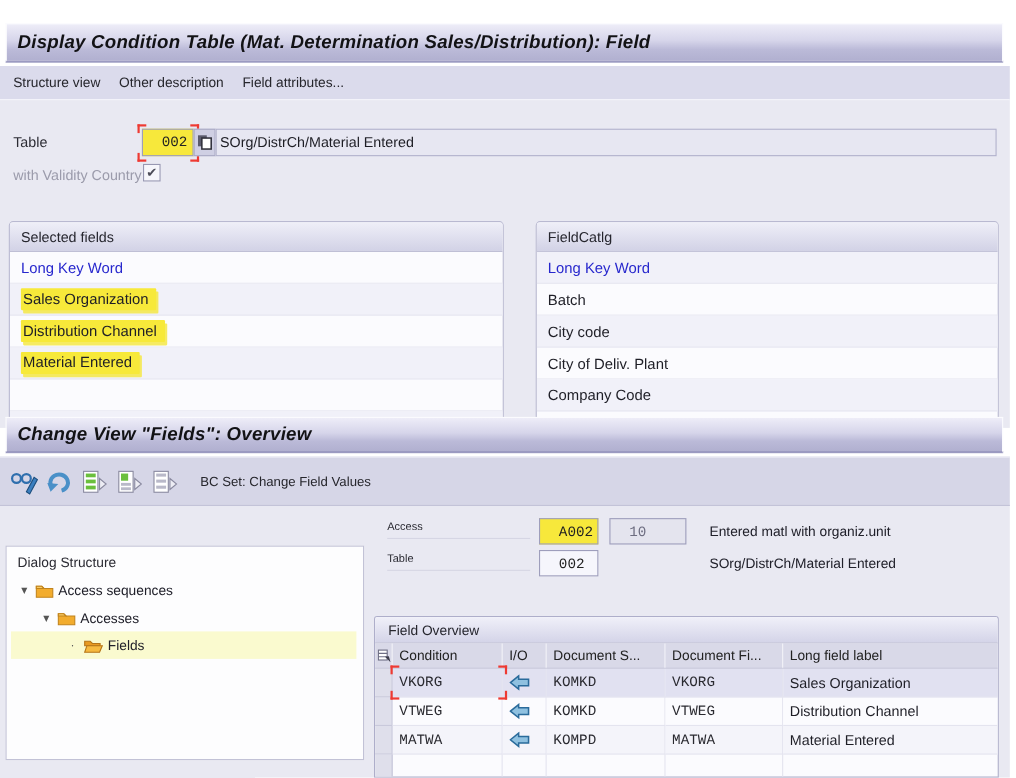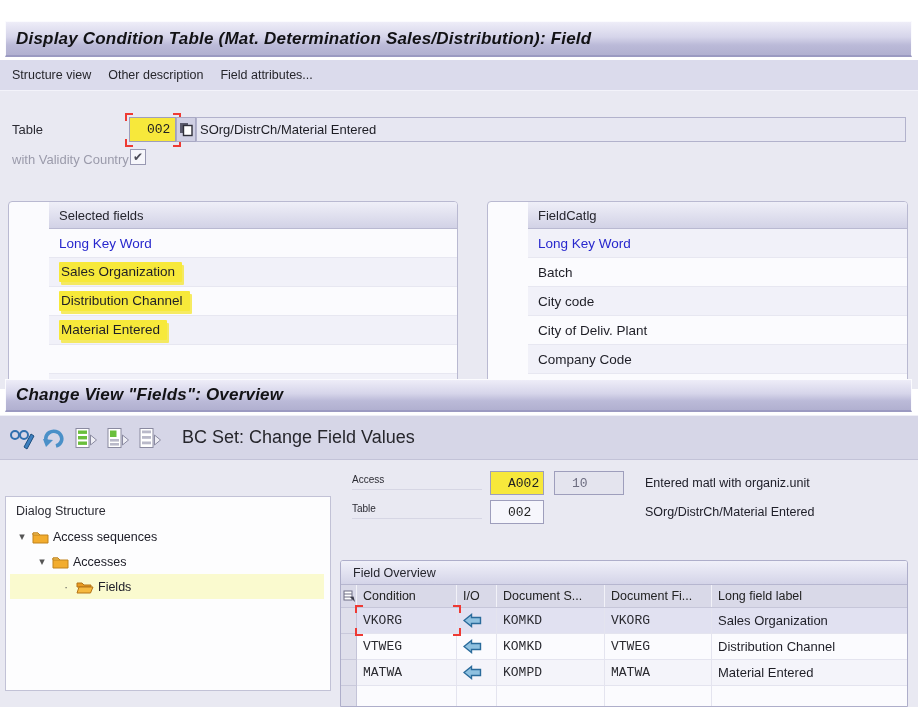"Selected fields" .panel { padding-left: 40px -> none }
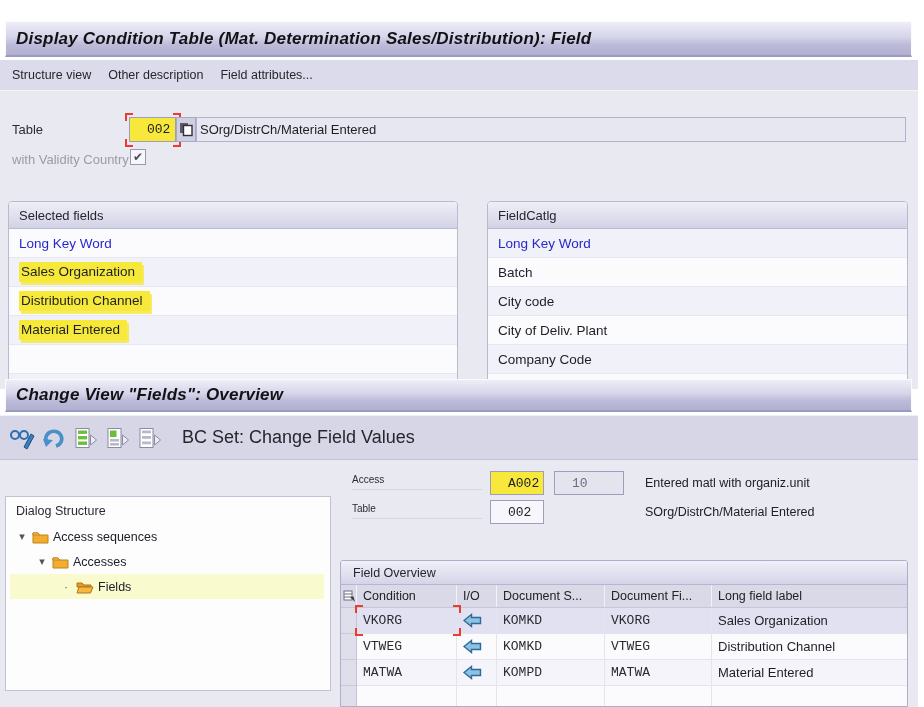"BC Set: Change Field Values" .toolbar { font-size: 18px -> 12px }
